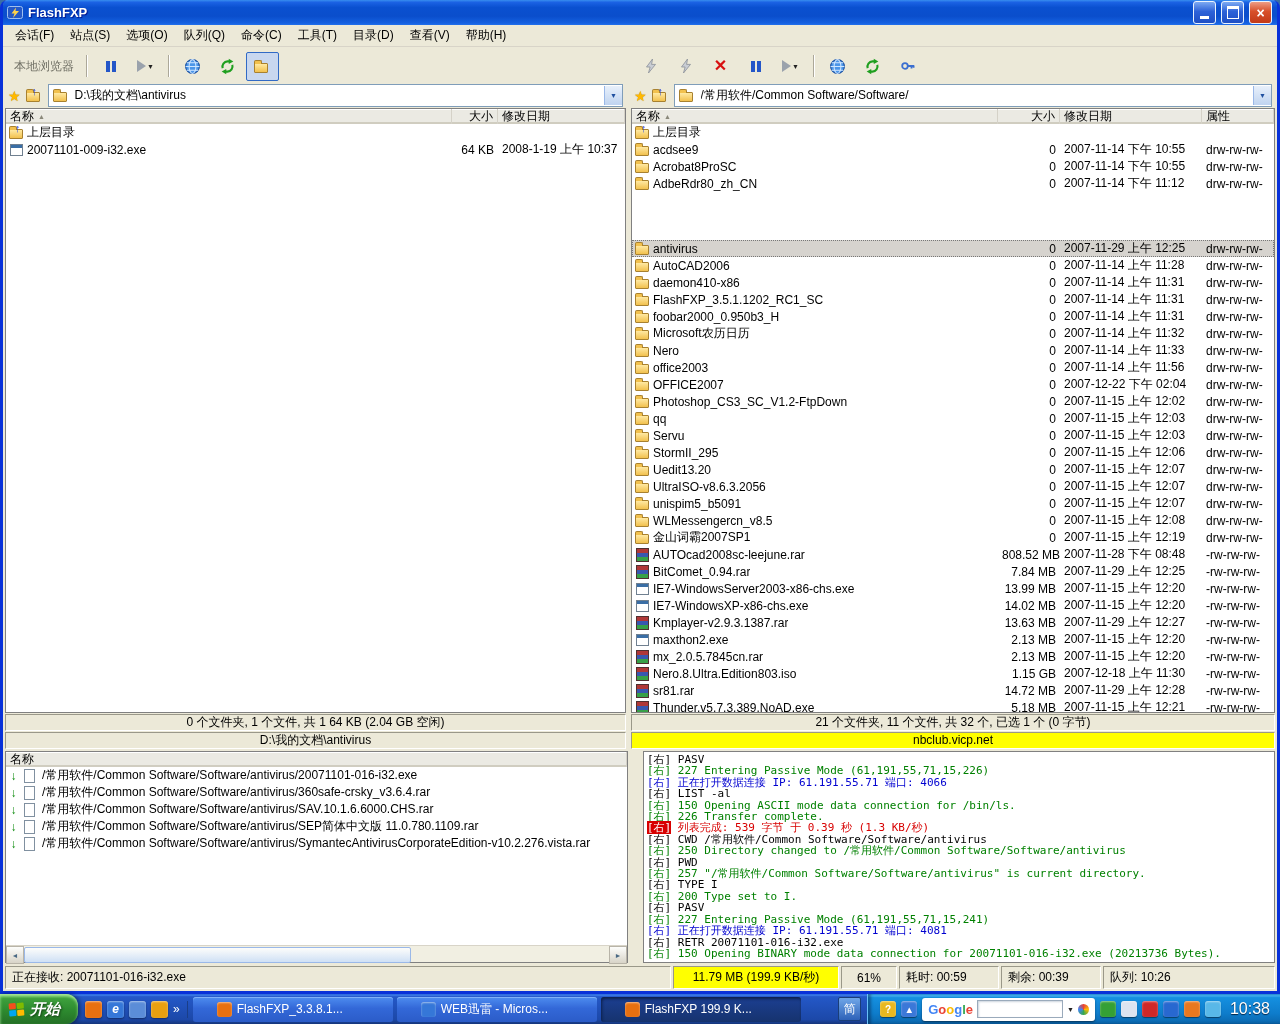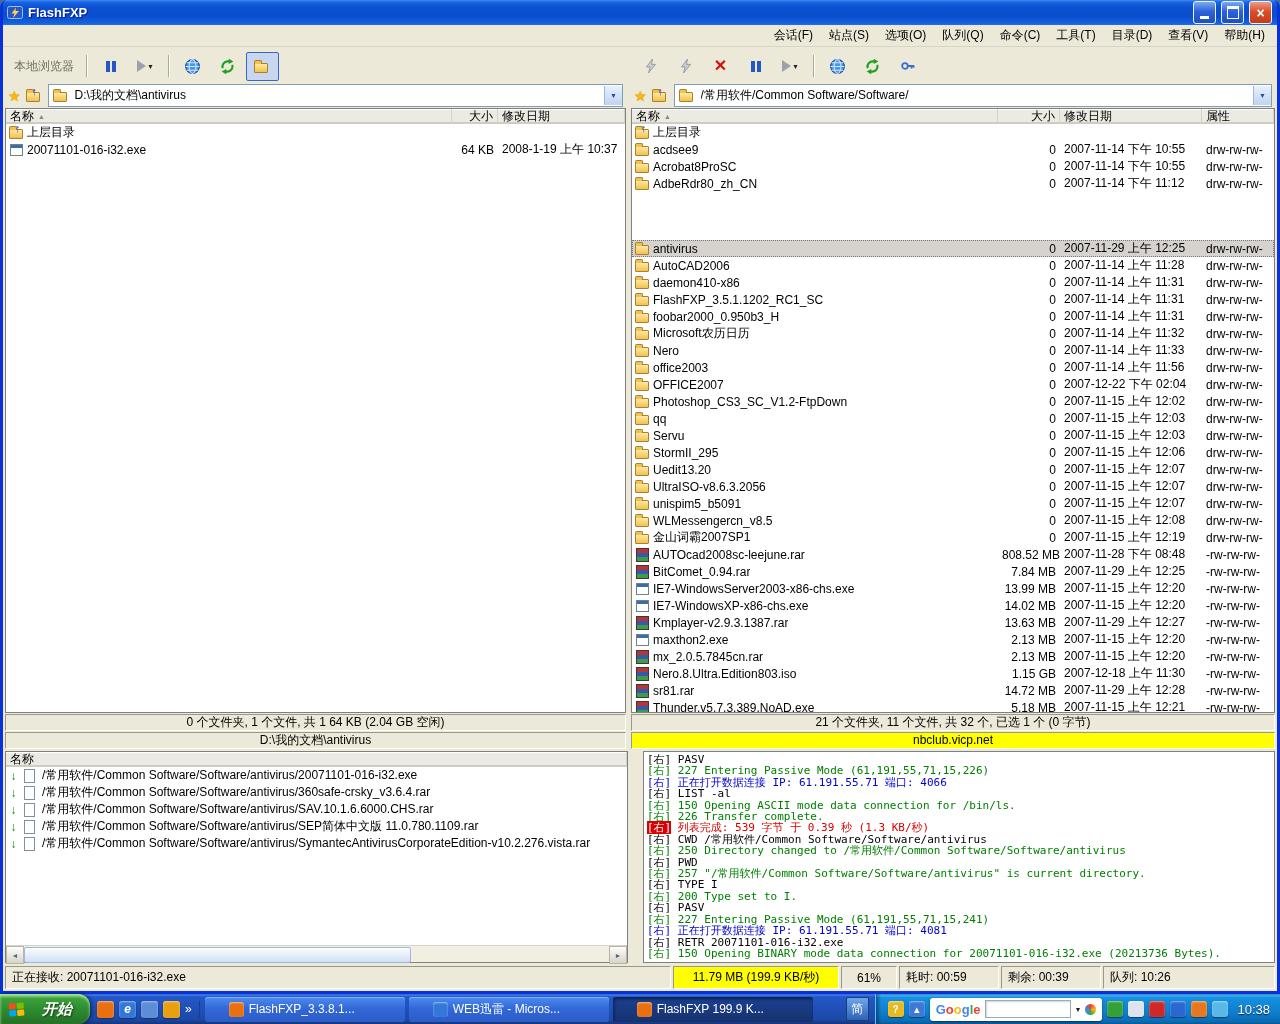"会话(F)" .menubar { justify-content: flex-end -> none }
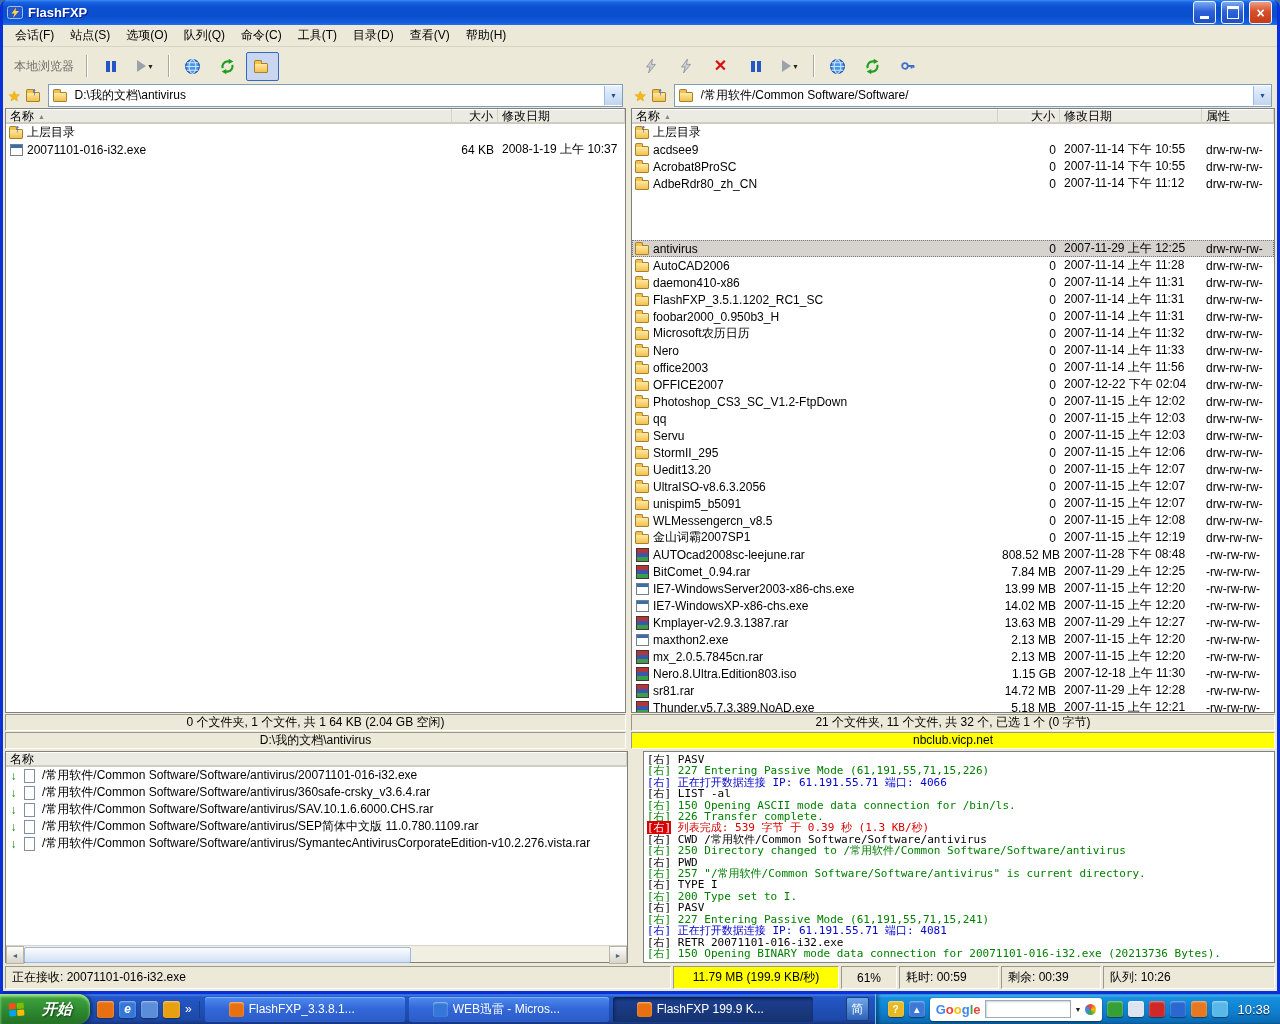"20071101-016-i32.exe" span.ntext { text: 20071101-016-i32.exe -> 20071101-009-i32.exe }
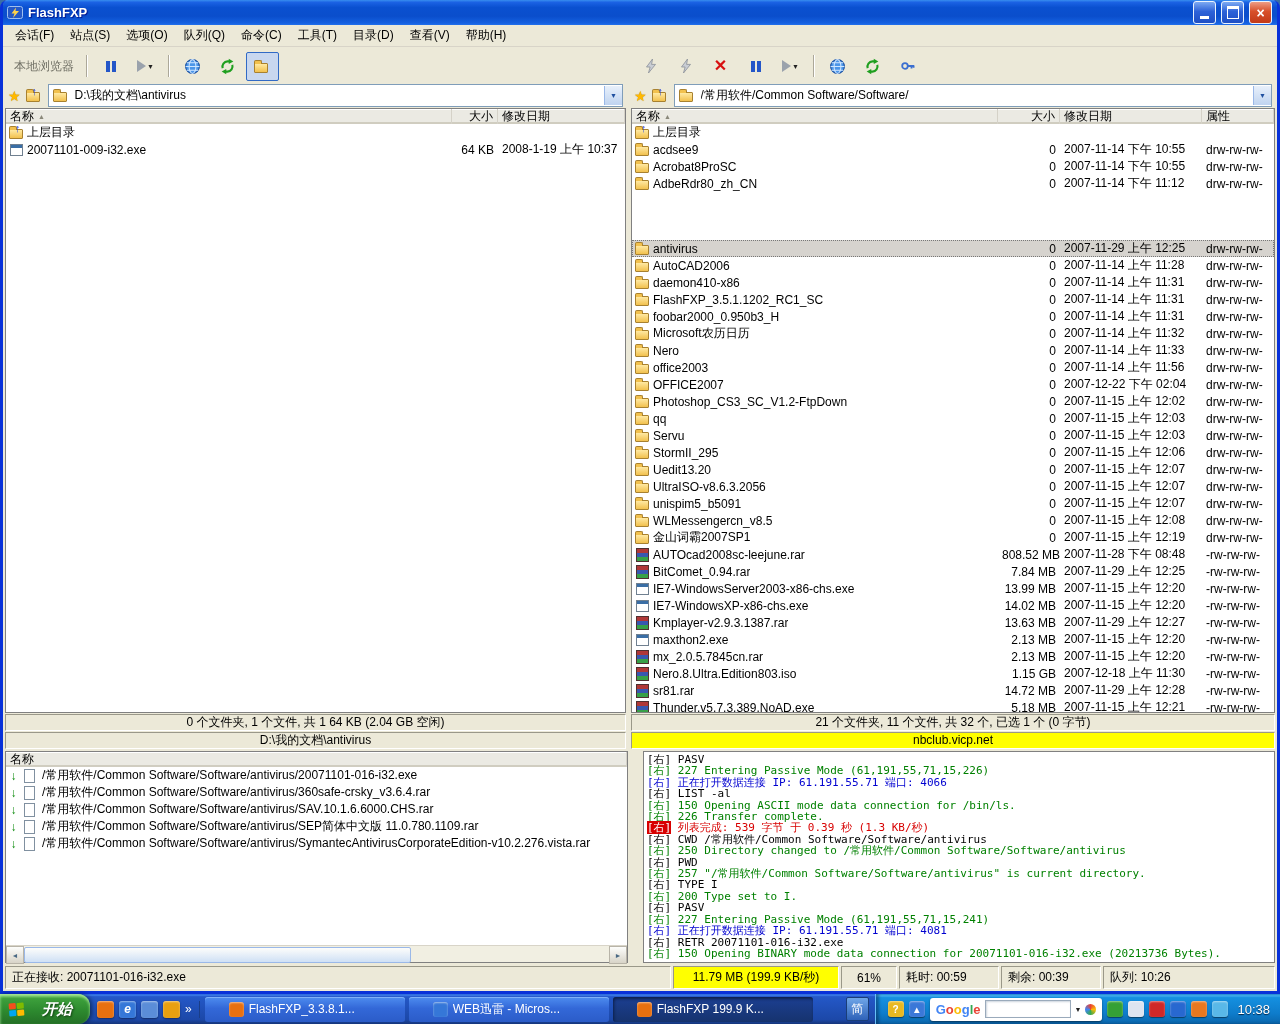"开始" .startbtn { gap: 18px -> 6px }
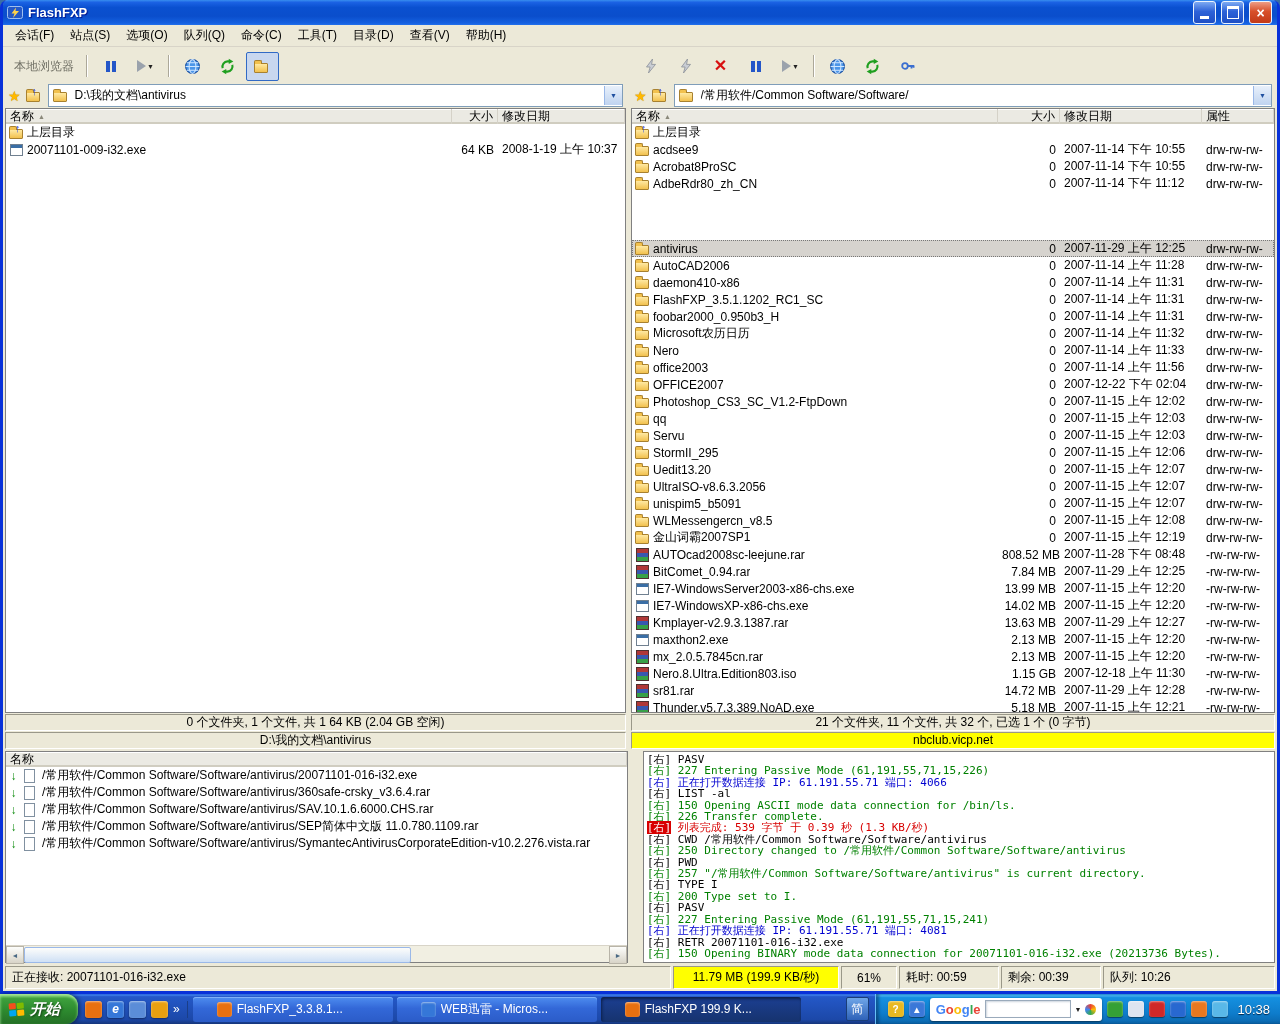"10:38" .clock { font-size: 13px -> 16px }
